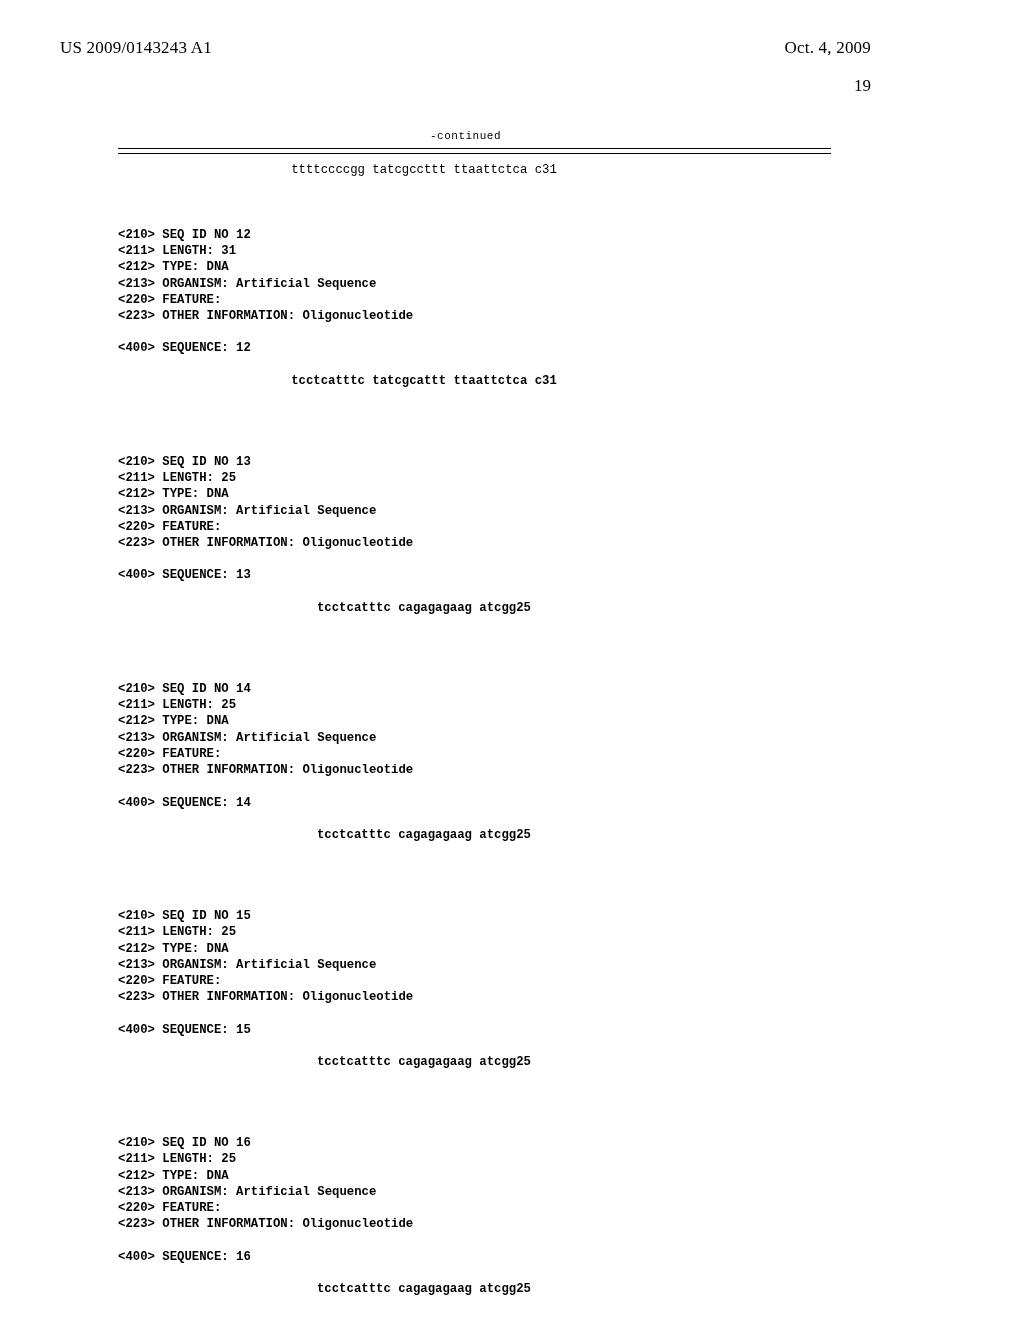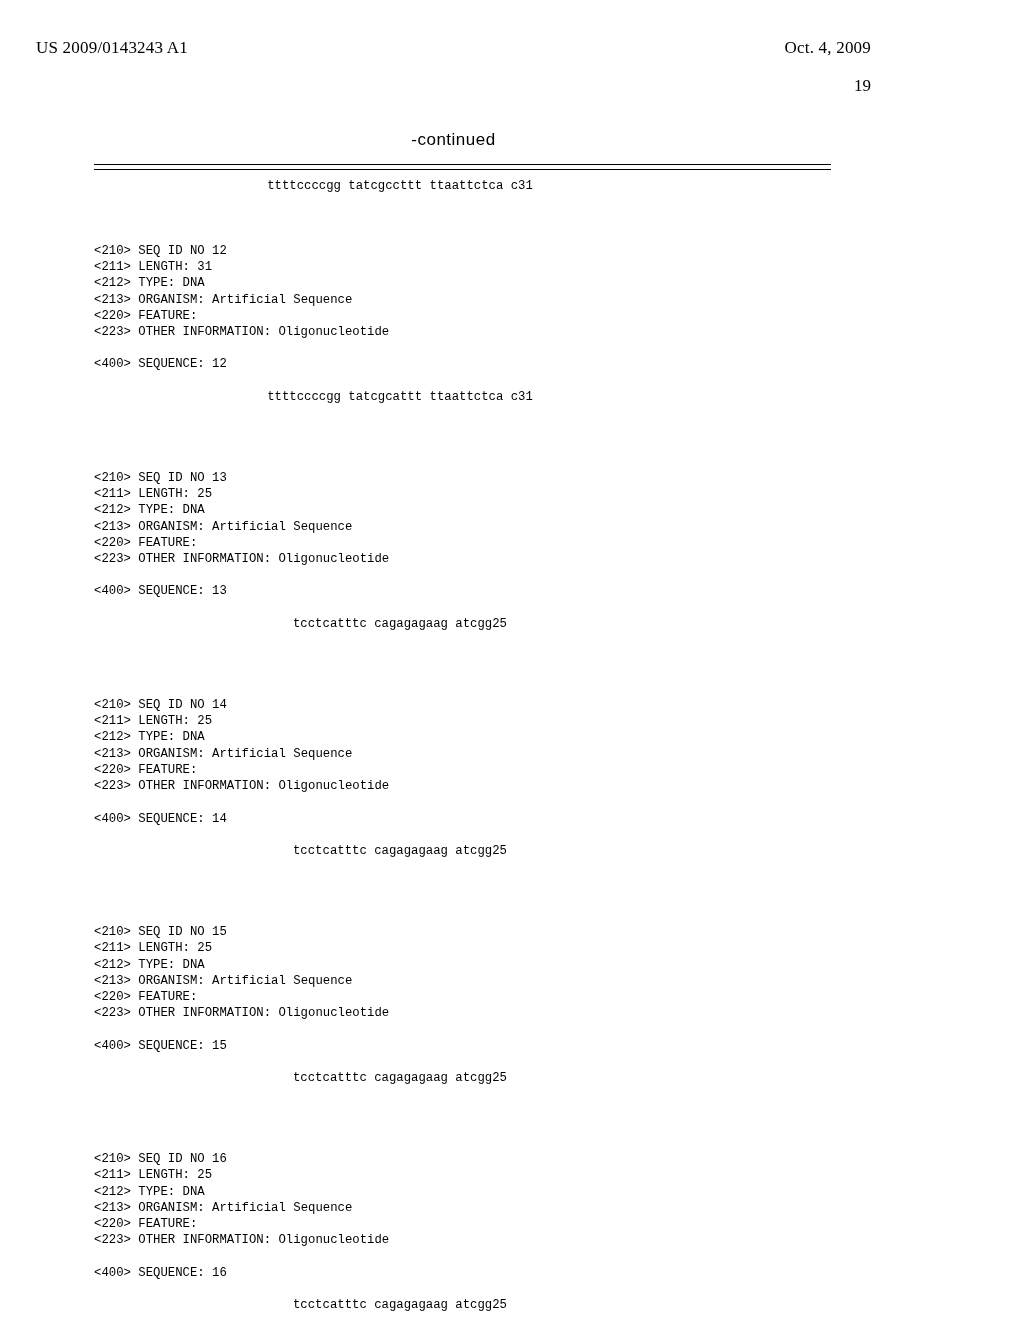"US 2009/0143243 A1" .page { padding: 38px 60px 40px 36px -> 38px 60px 40px 60px }
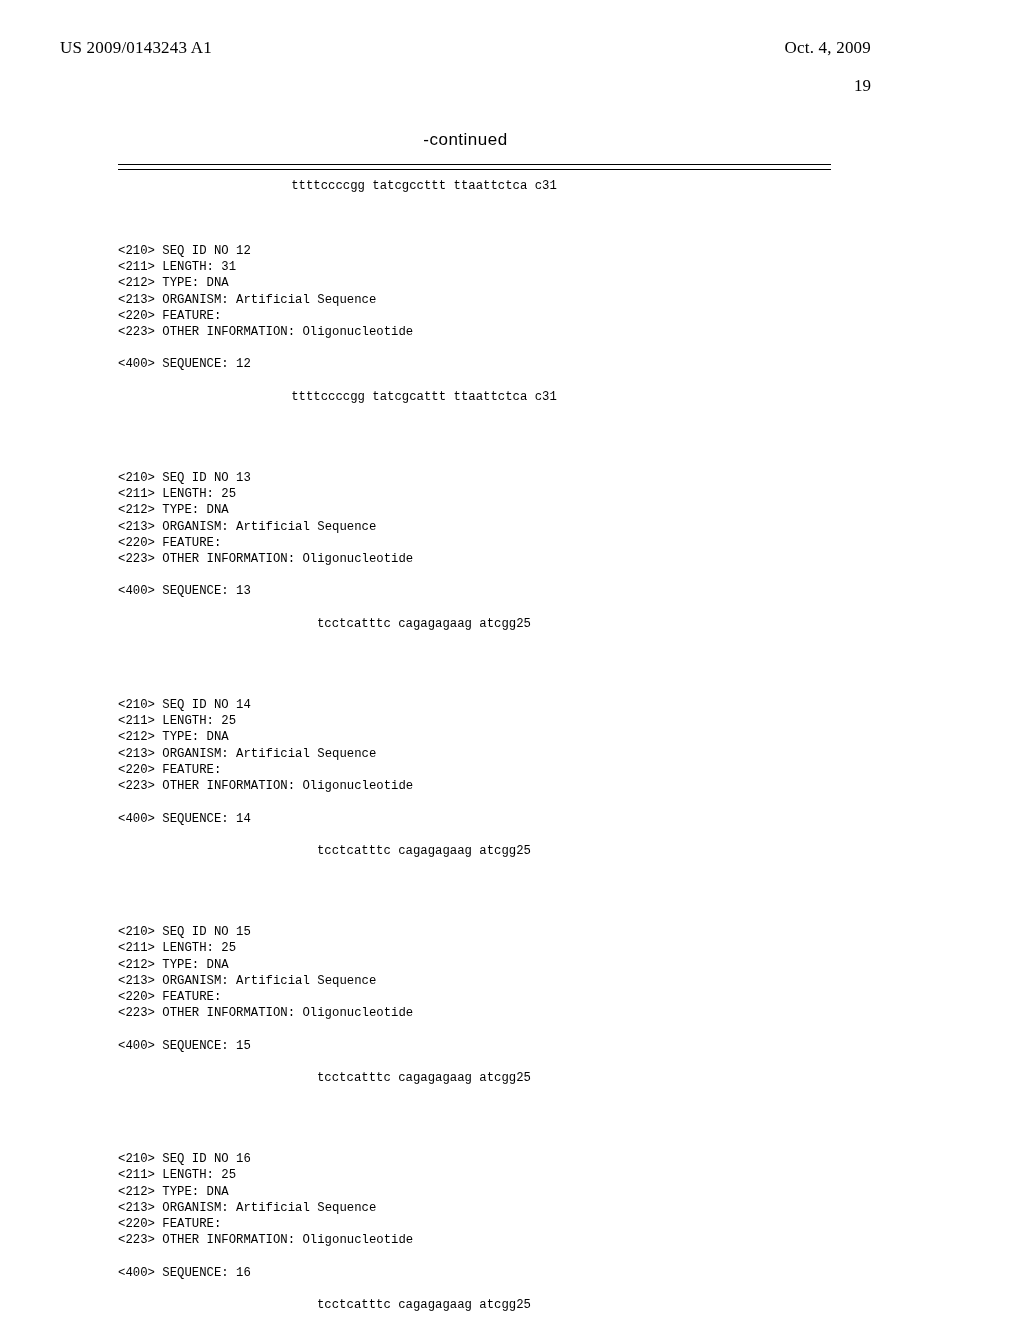"-continued" .continued { font-family: Liberation Sans, sans-serif -> Liberation Mono, monospace; font-size: 17px -> 11px; margin-bottom: 14px -> 6px }
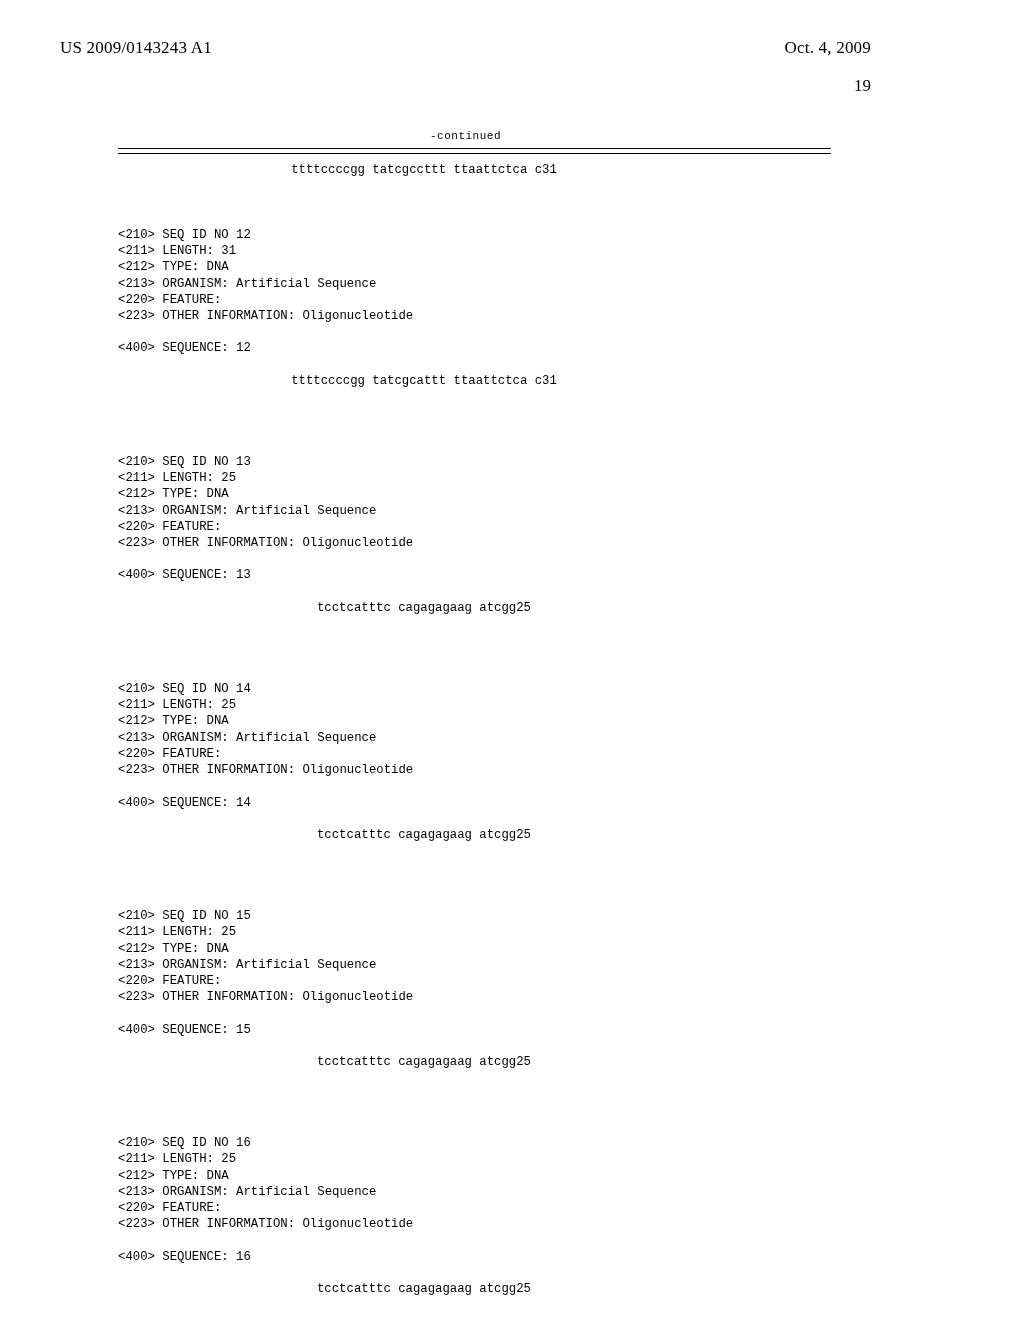"<210> SEQ ID NO 12" .block { font-weight: none -> bold }
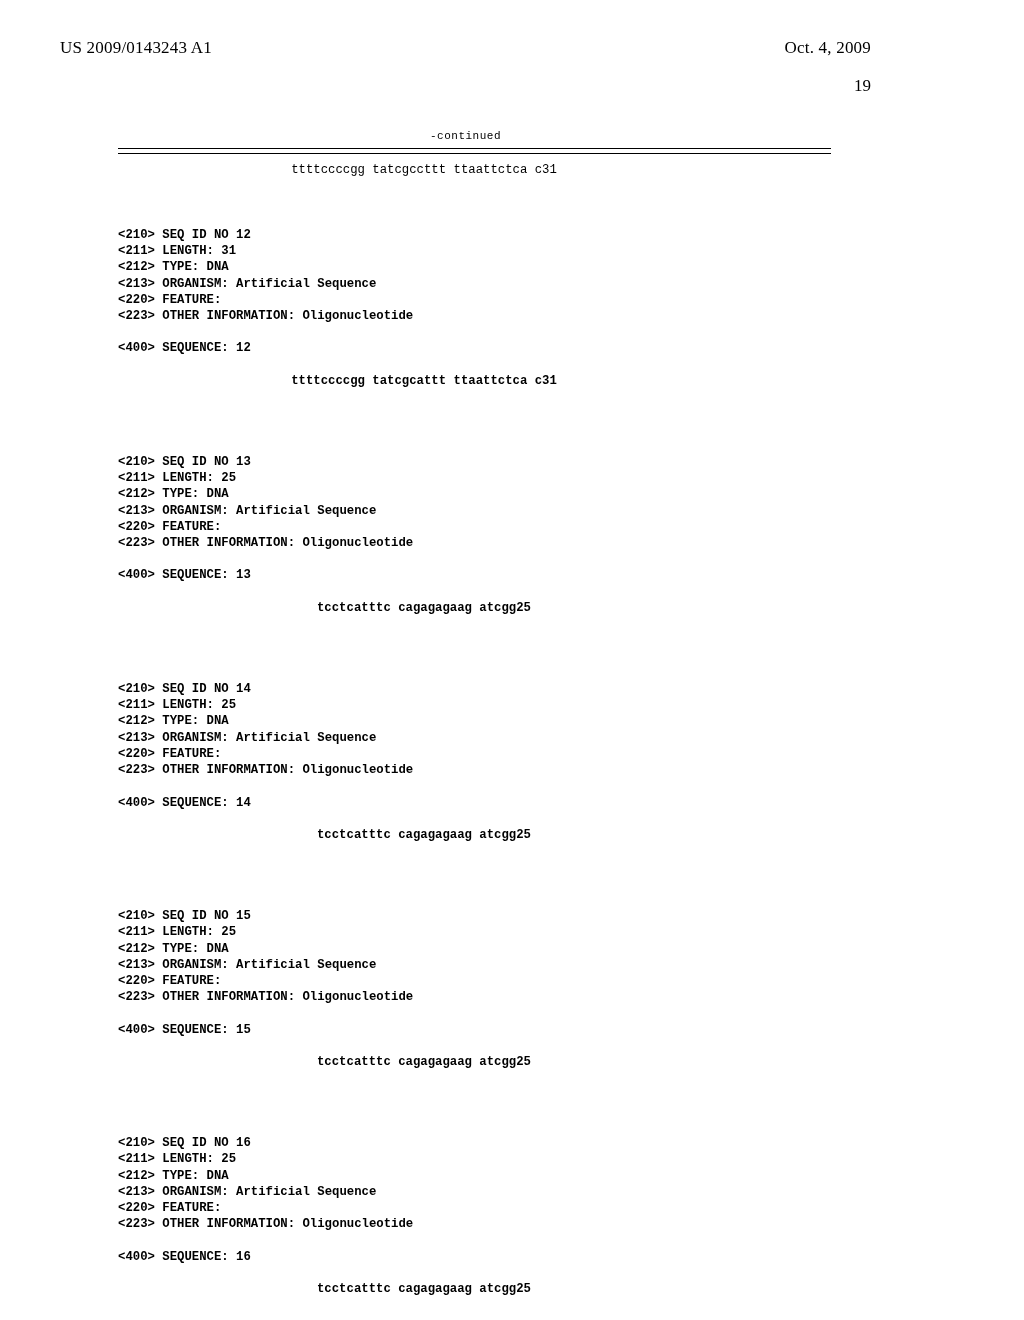"ttttccccgg tatcgcattt ttaattctca c" span { text: ttttccccgg -> tcctcatttc }
